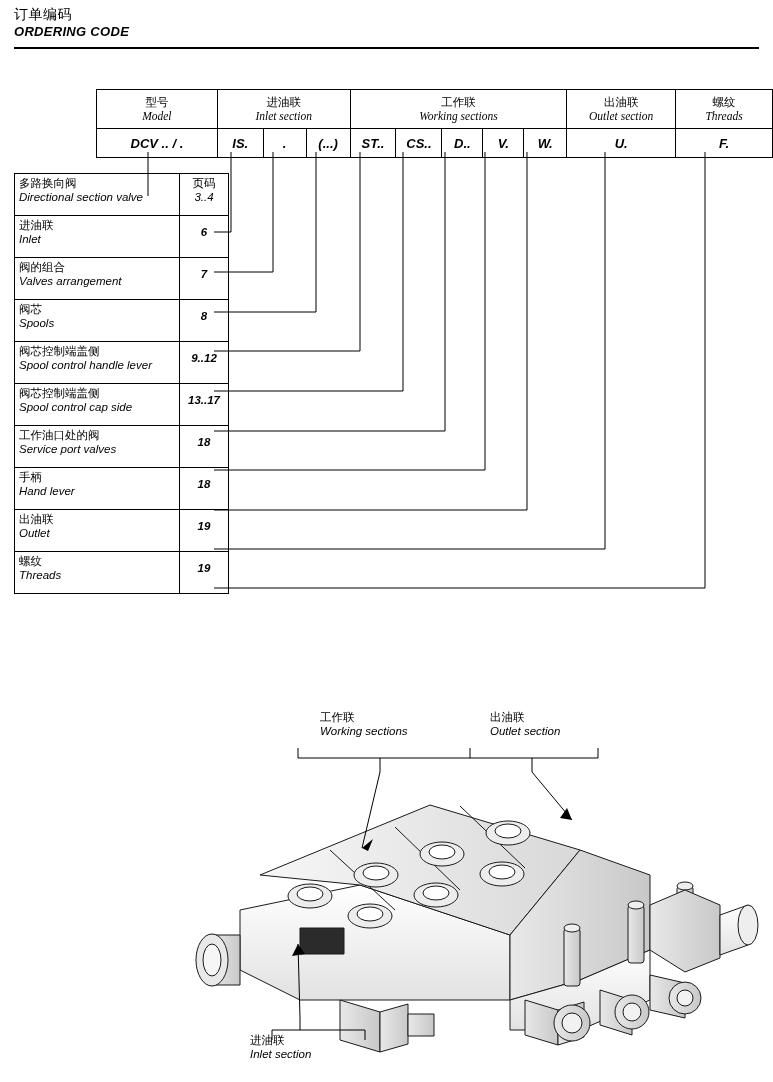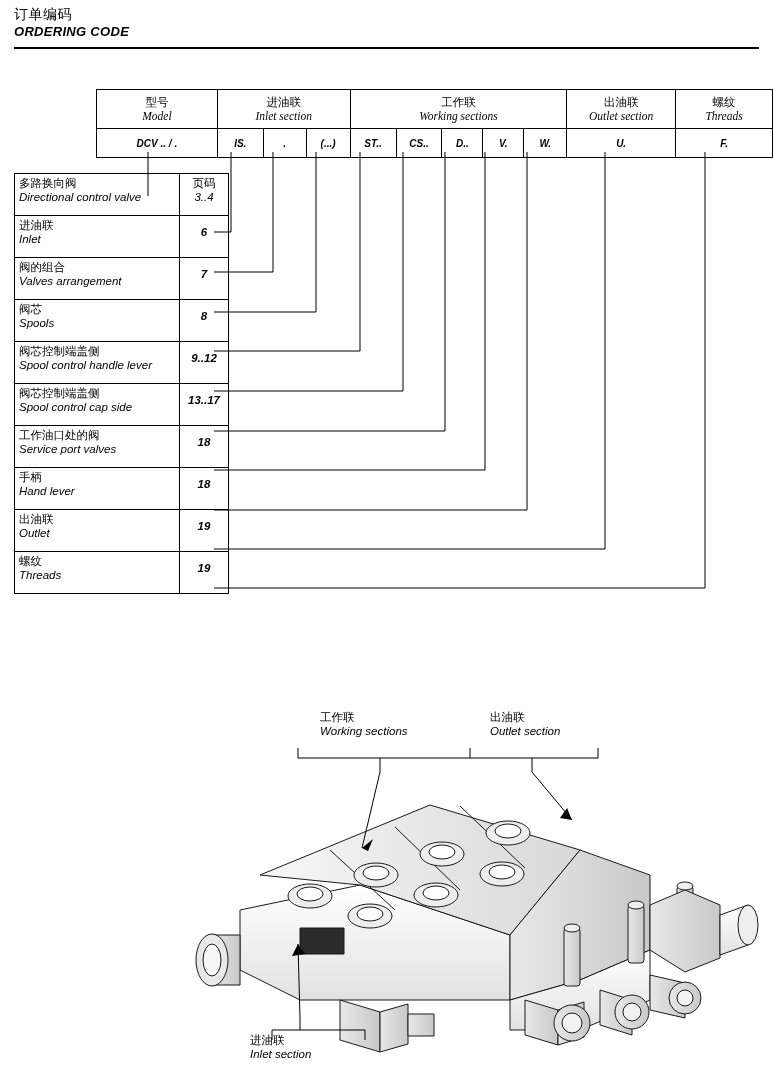"DCV .. / ." .code-table tr.value-row td { font-size: 10px -> 13px }
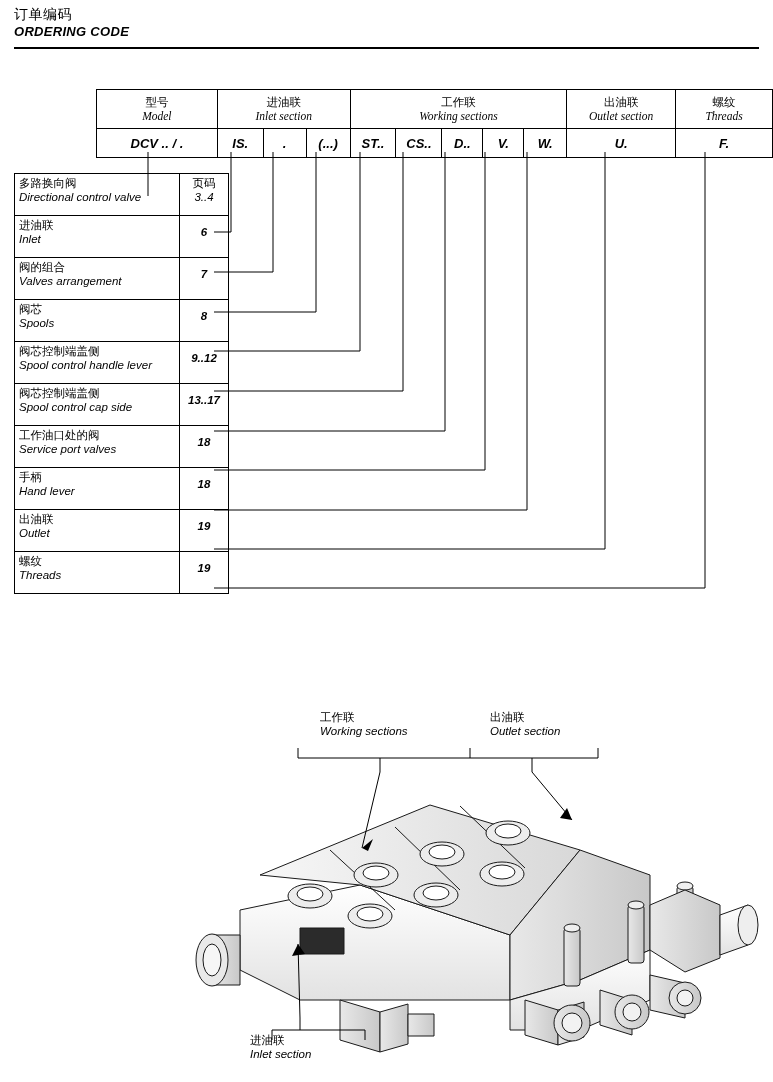"Directional control valve" span.lg-en { text: control -> section }
